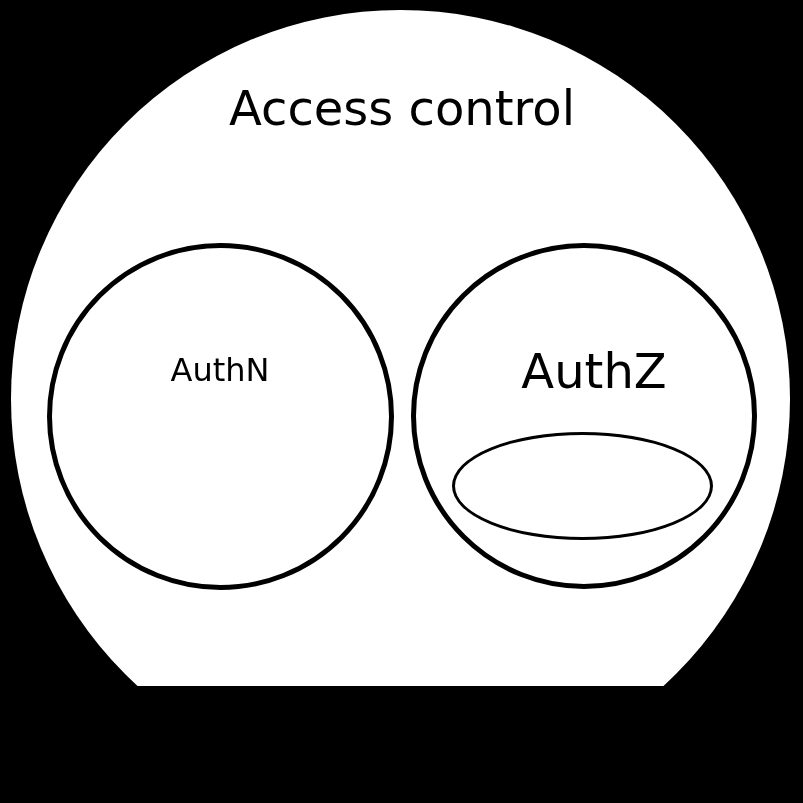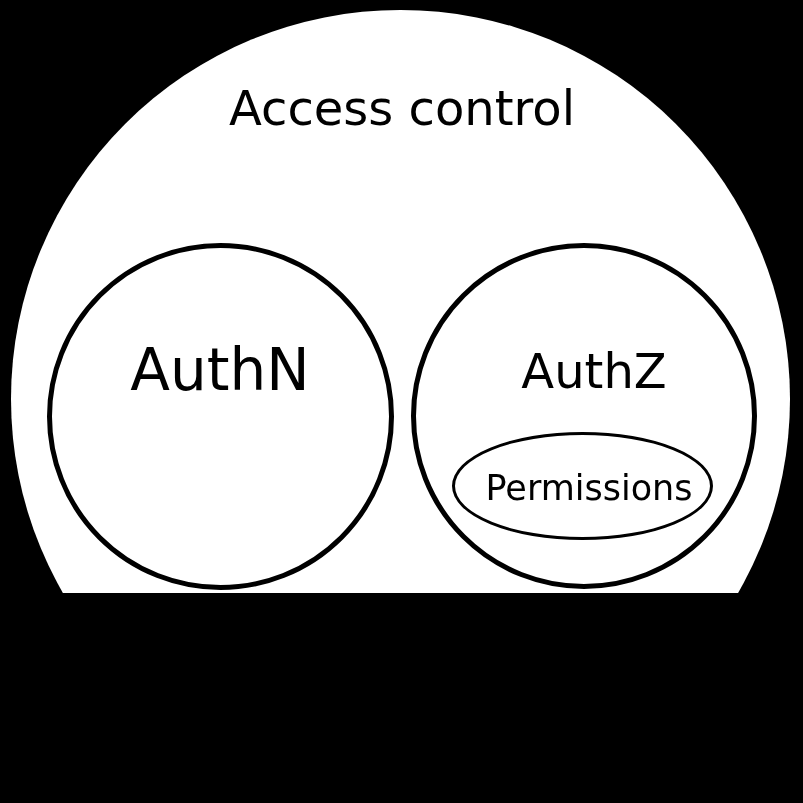"Access control" #stage { height: 593px -> 686px }
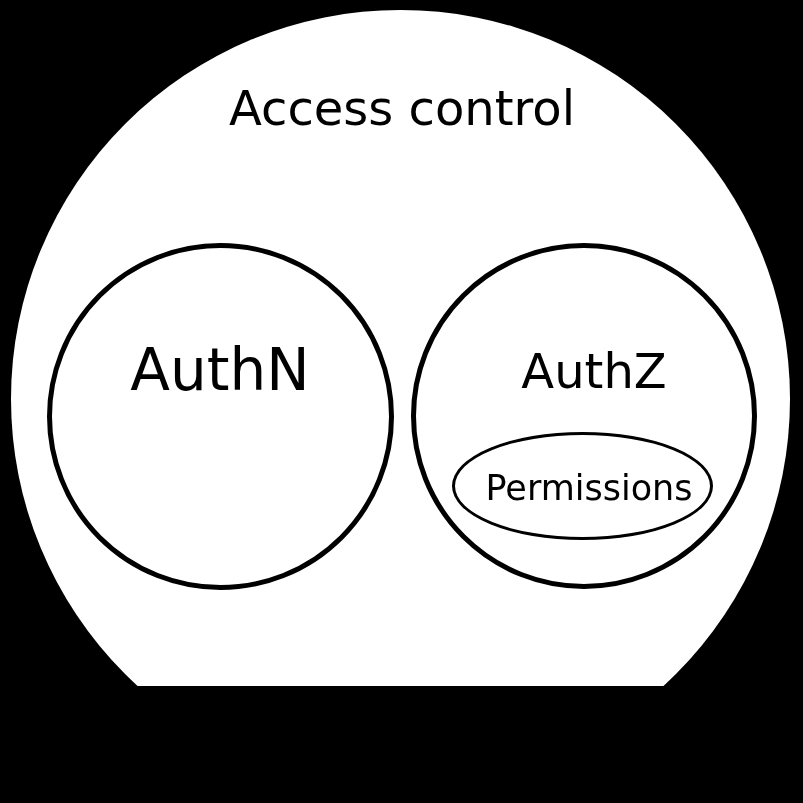"AuthN" #authn-label { font-size: 58px -> 32px }
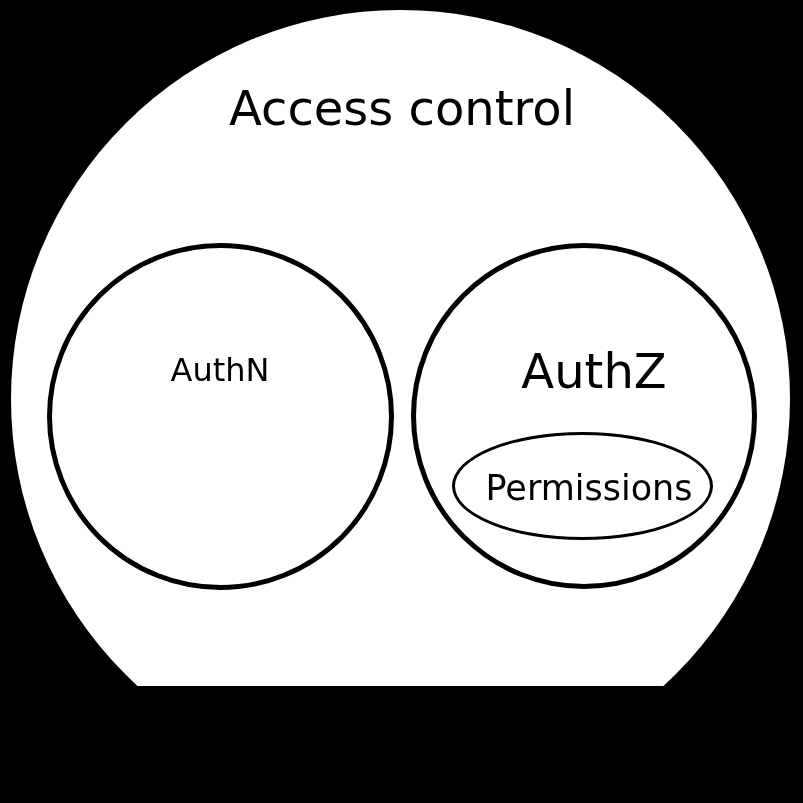"Permissions" div.label { html: <div>Permissions</div> -> none }
